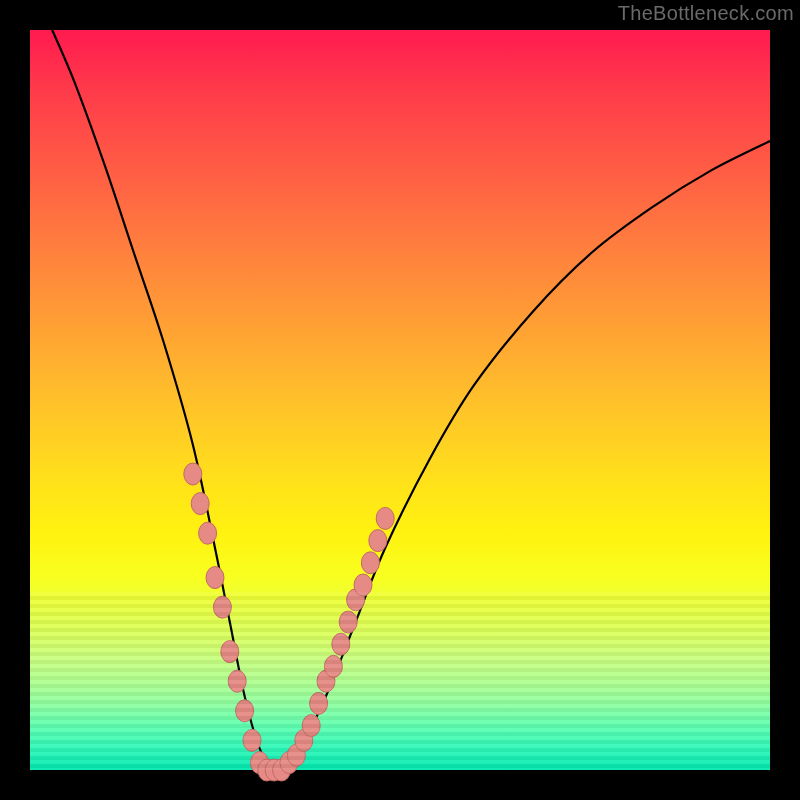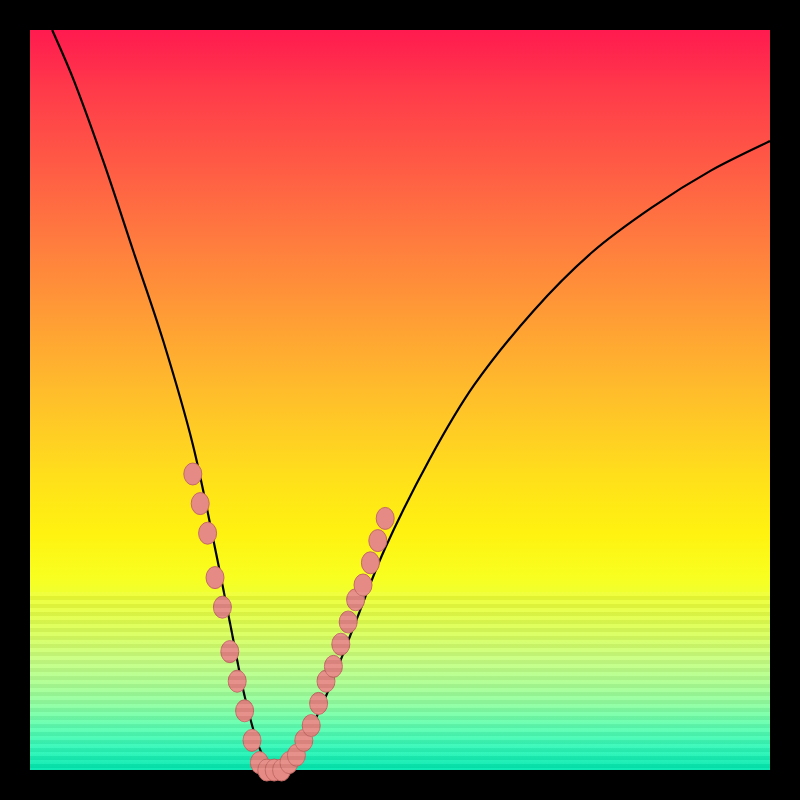"TheBottleneck.com" div.watermark { html: none -> <div>TheBottleneck.com</div> }
